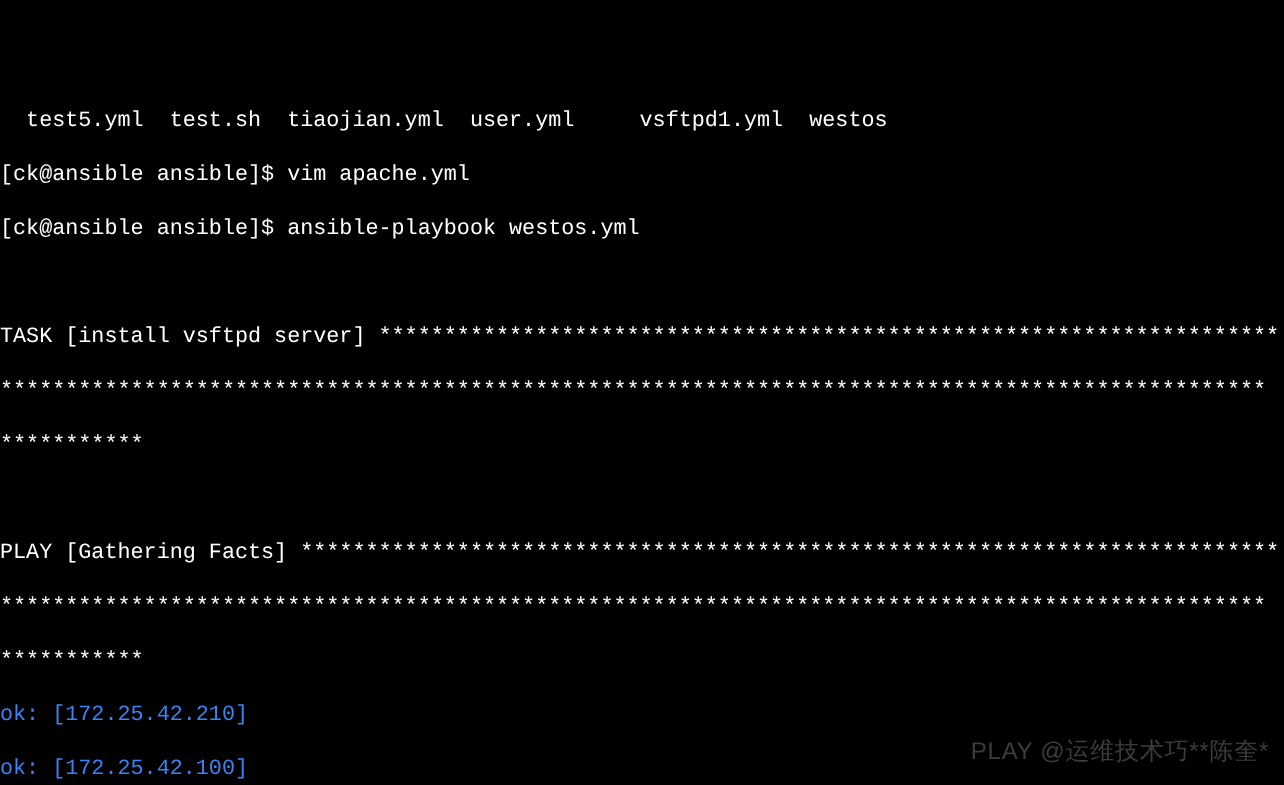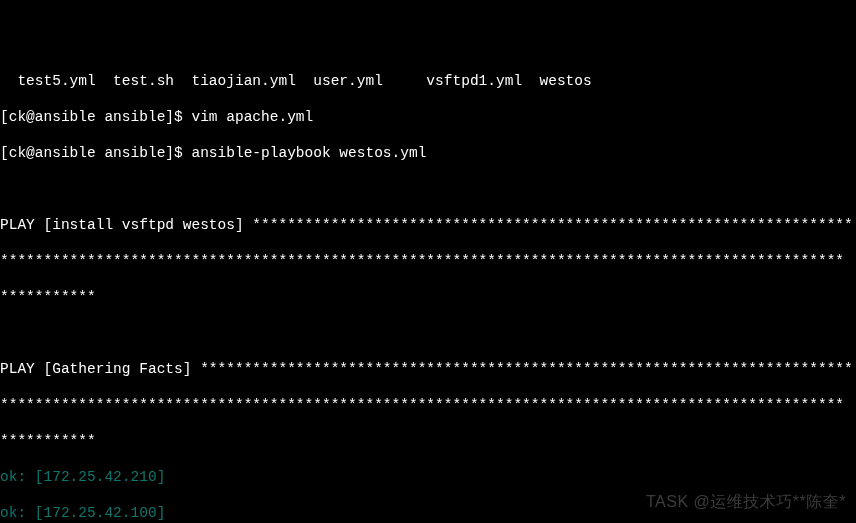"PLAY [install vsftpd westos]" span.line { text: PLAY [install vsftpd westos -> TASK [install vsftpd server }
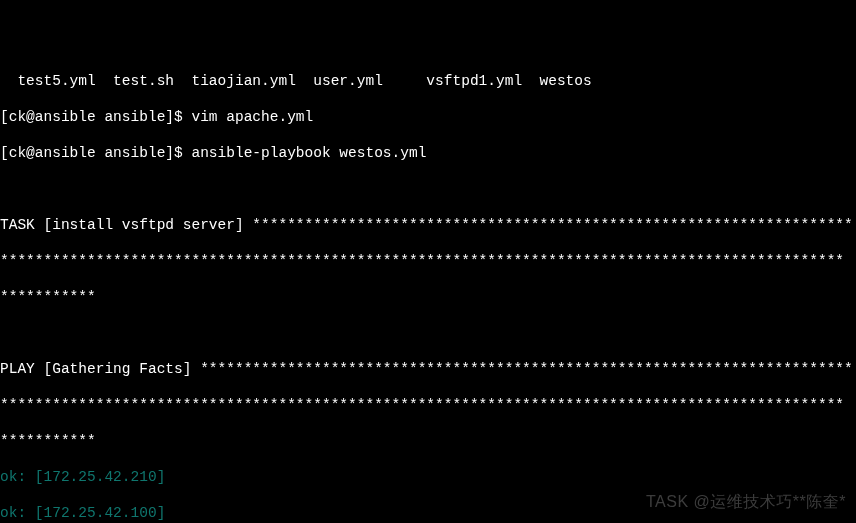"ok: [172.25.42.210]" .green { color: #0f766e -> #3b82f6 }
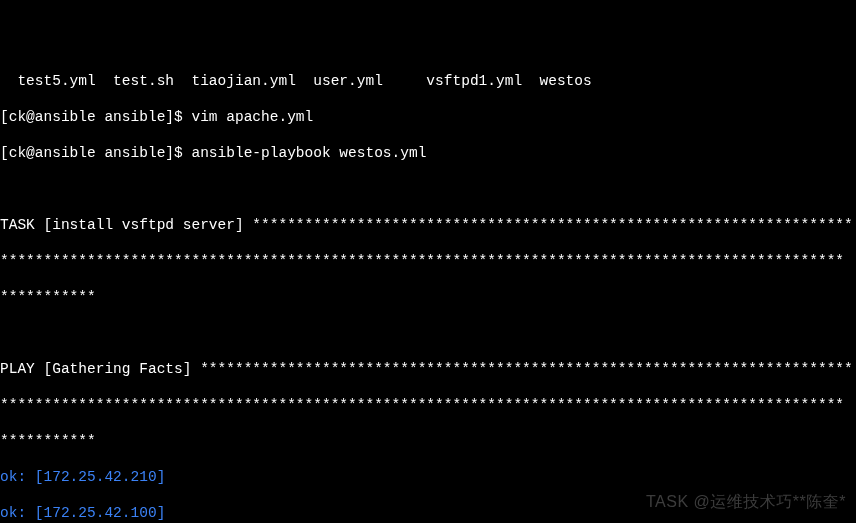"TASK @运维技术巧**陈奎*" div.watermark { text: TASK -> PLAY }
